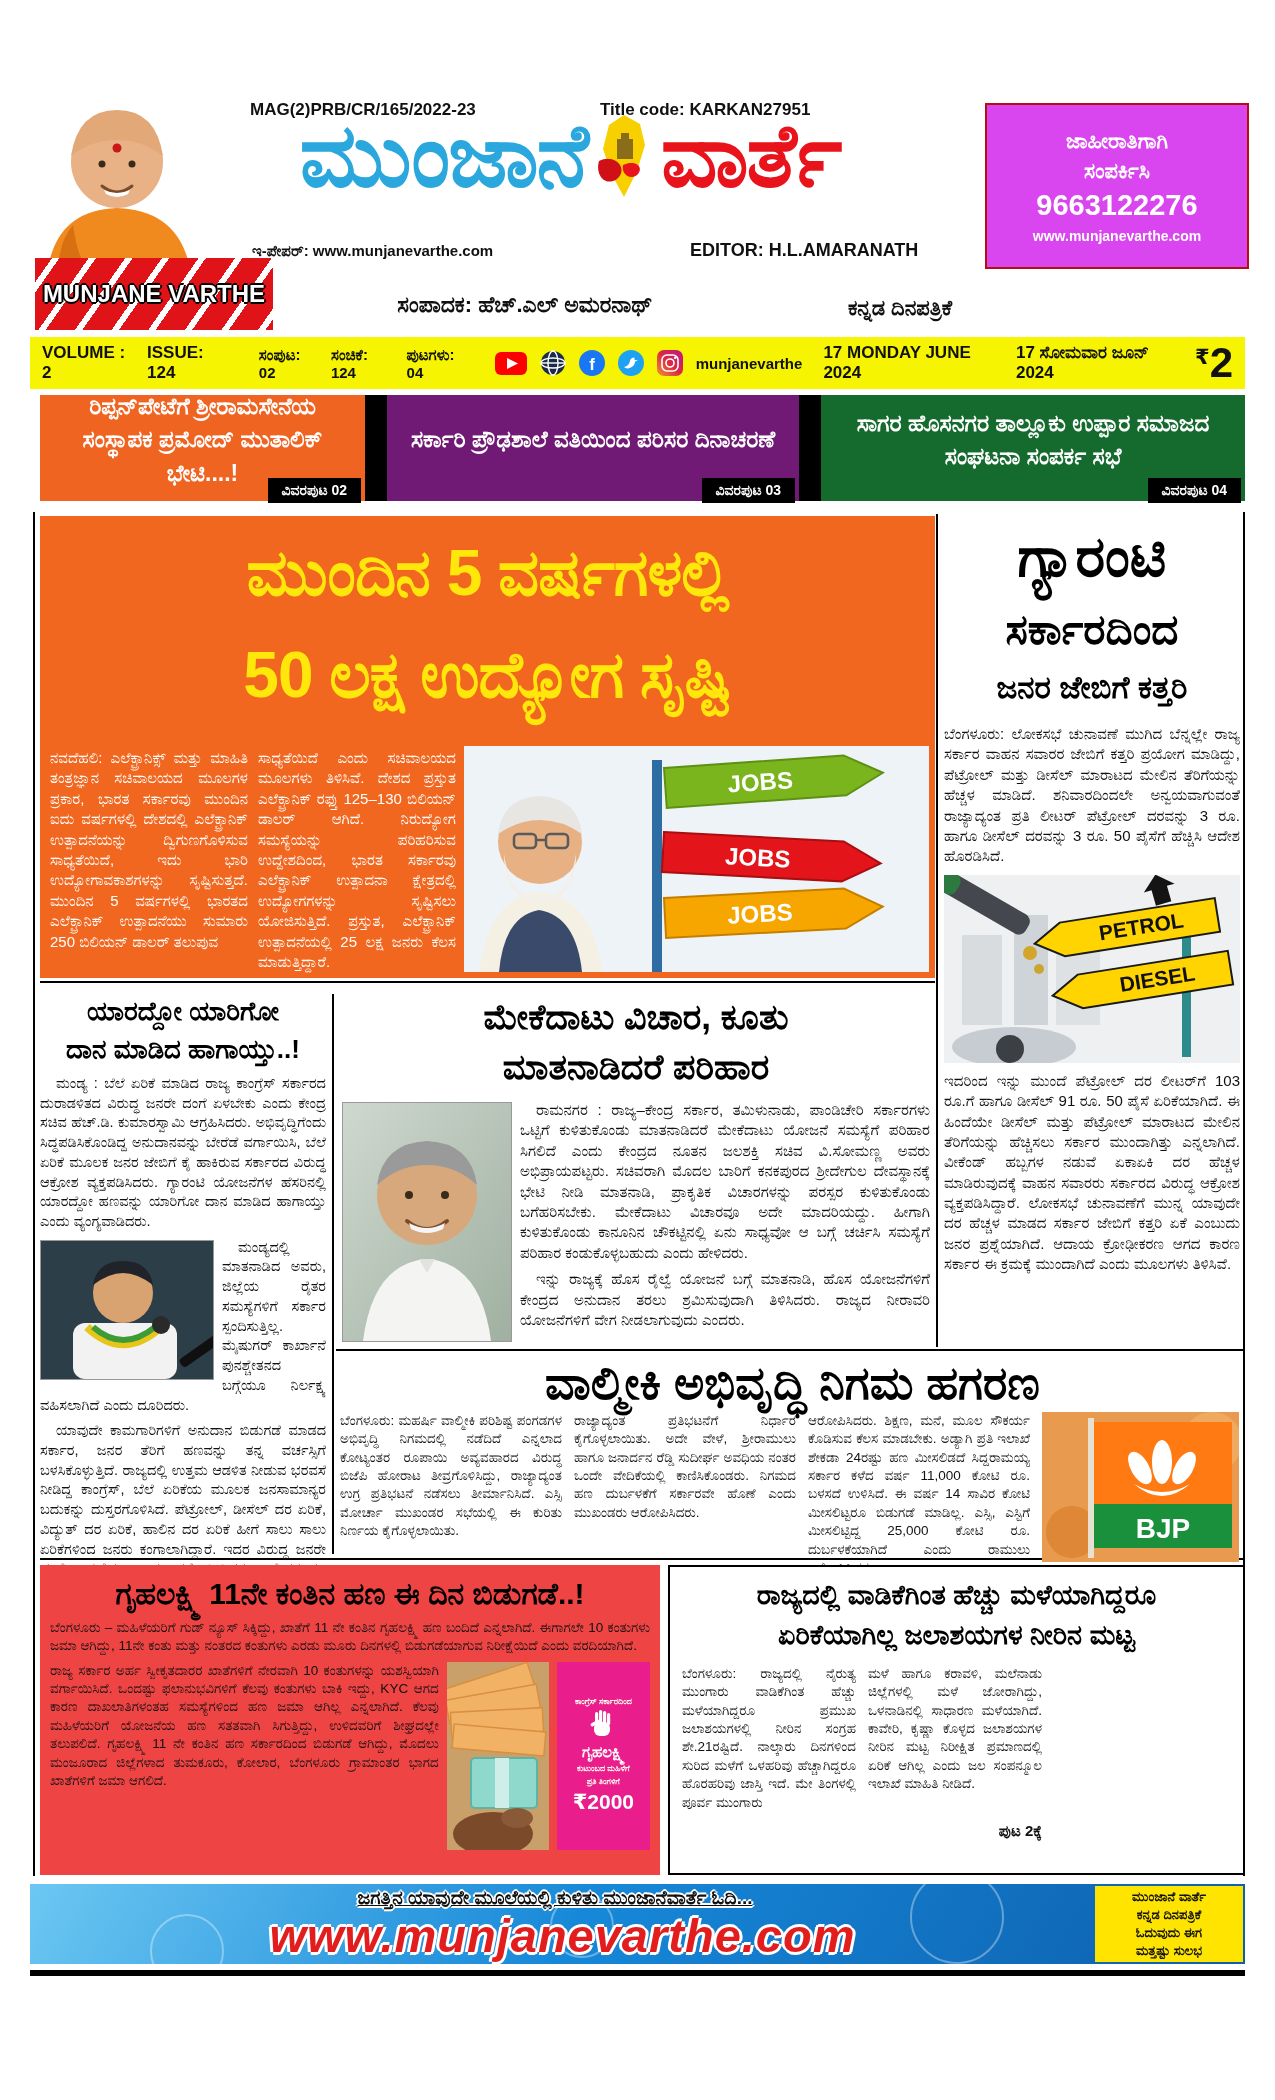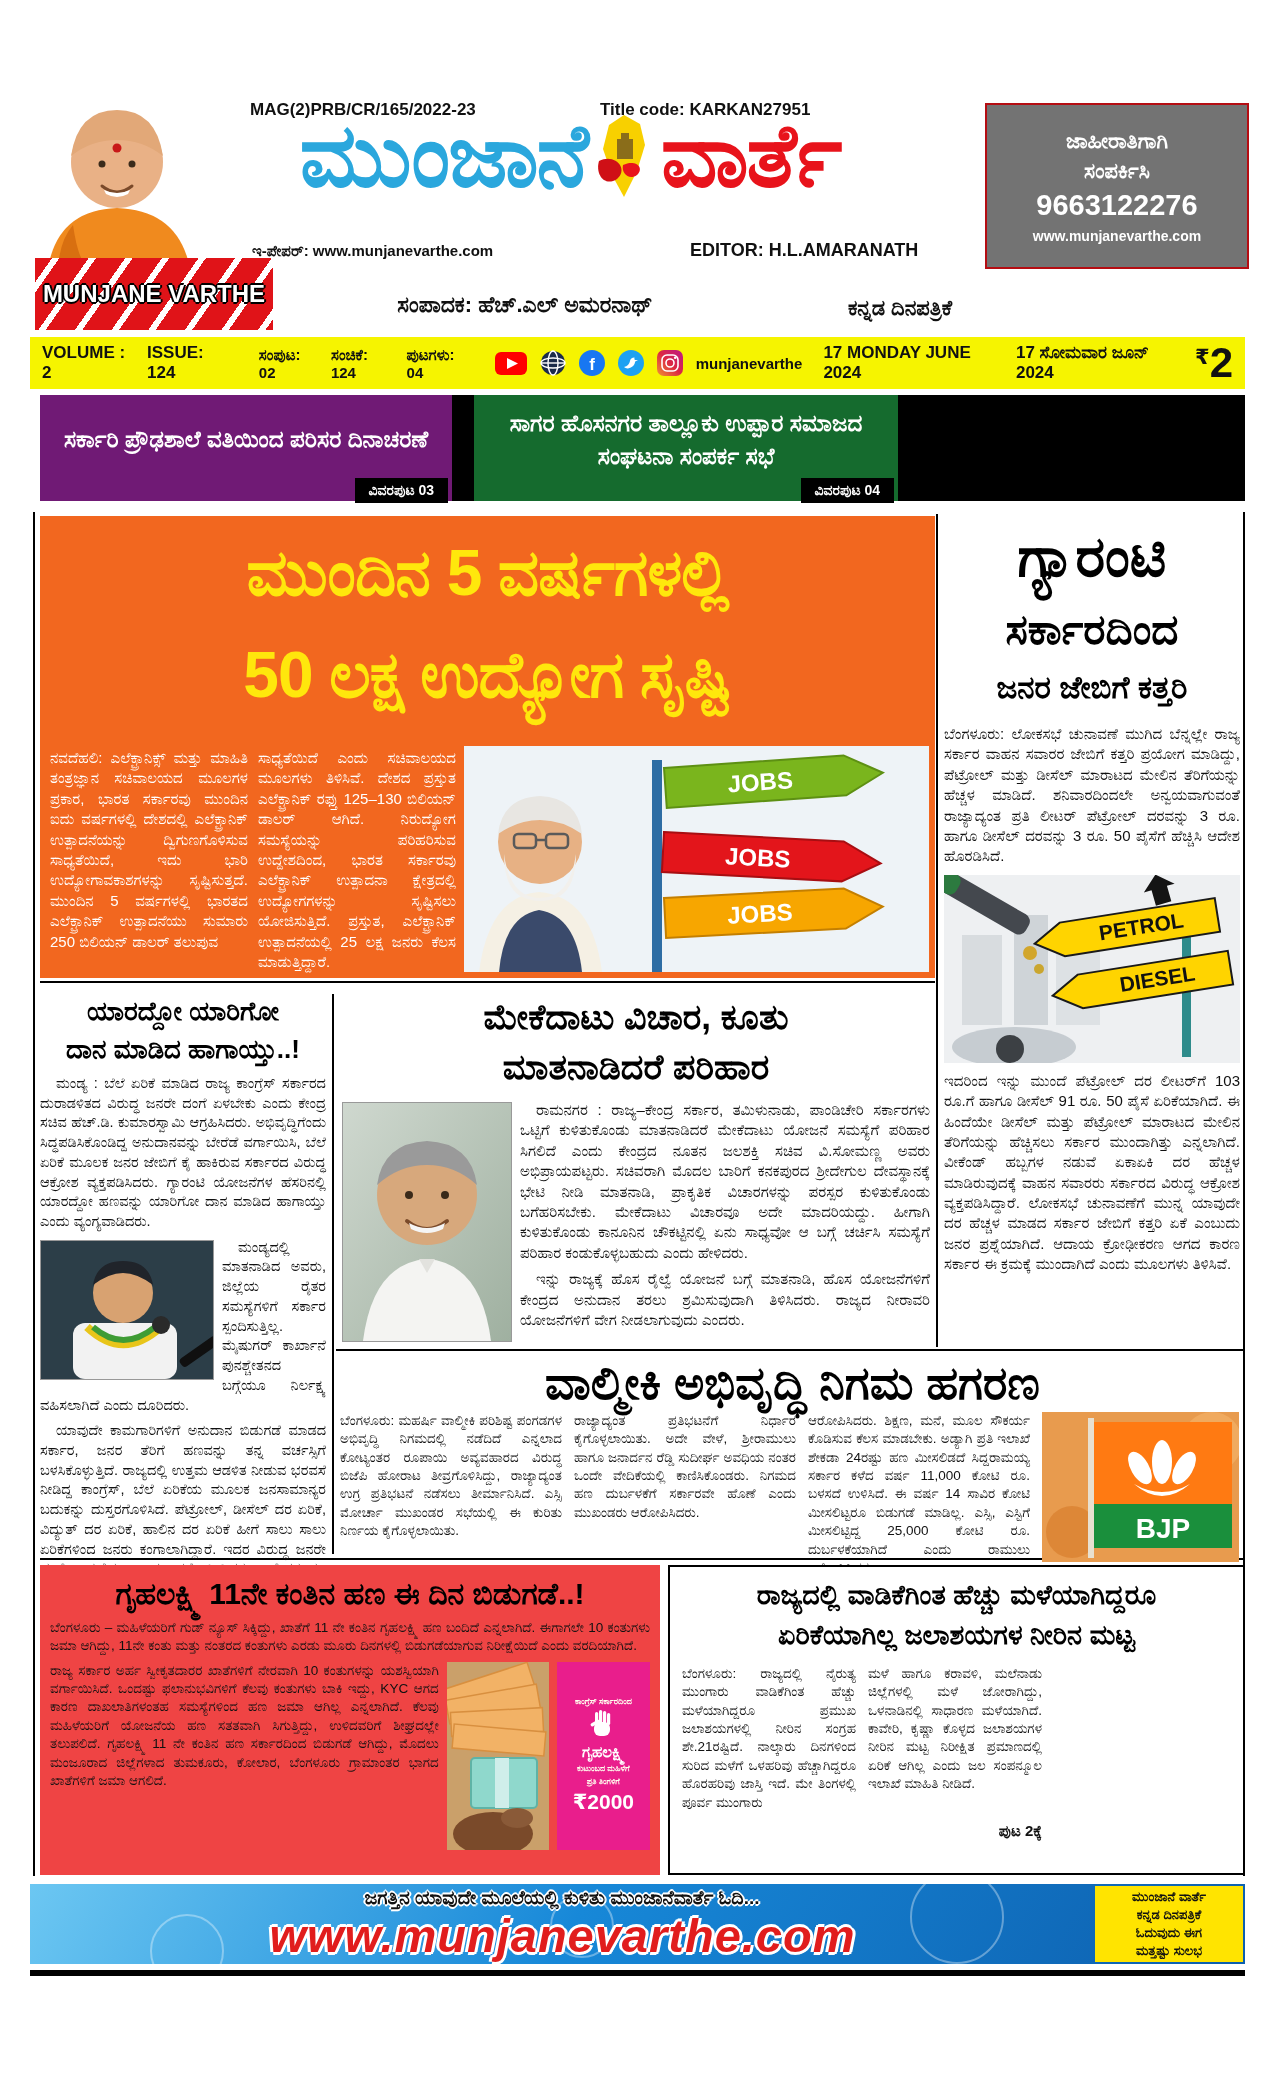"ಜಾಹೀರಾತಿಗಾಗಿ" .adbox { background: #737373 -> #d946ef }
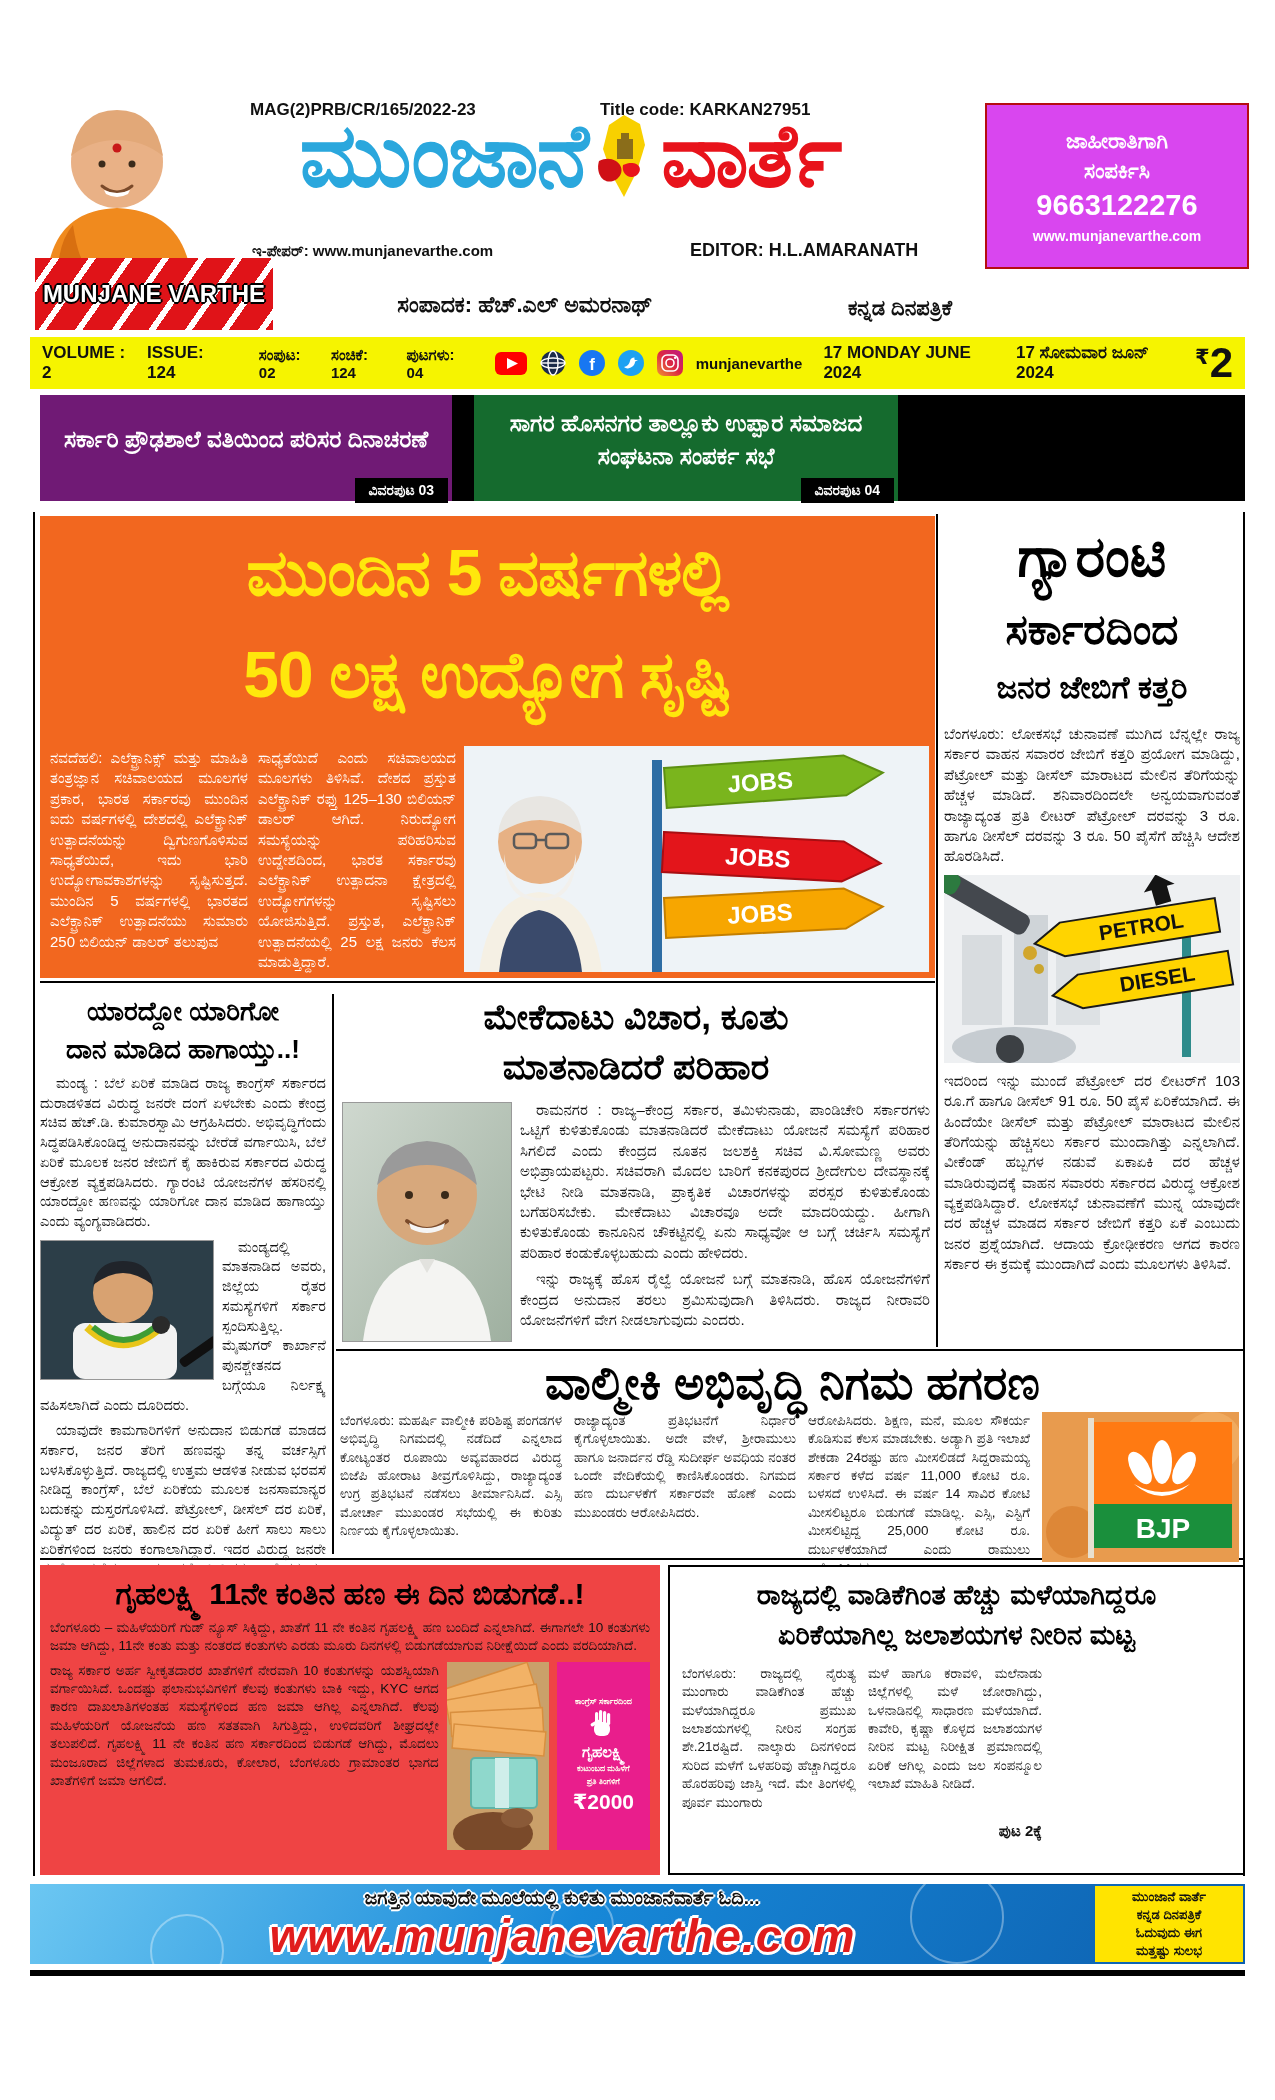"ರಿಪ್ಪನ್‌ಪೇಟೆಗೆ ಶ್ರೀರಾಮಸೇನೆಯ ಸಂಸ್ಥಾಪಕ" div.teaser { html: none -> <div> <span>ರಿಪ್ಪನ್‌ಪೇಟೆಗೆ ಶ್ರೀರಾಮಸೇನೆಯ ಸಂಸ್ಥಾಪಕ ಪ್ರಮೋದ್ ಮುತಾಲಿಕ್ ಭೇಟಿ....!</span> <span>ವಿವರಪುಟ 02</span> </div> }
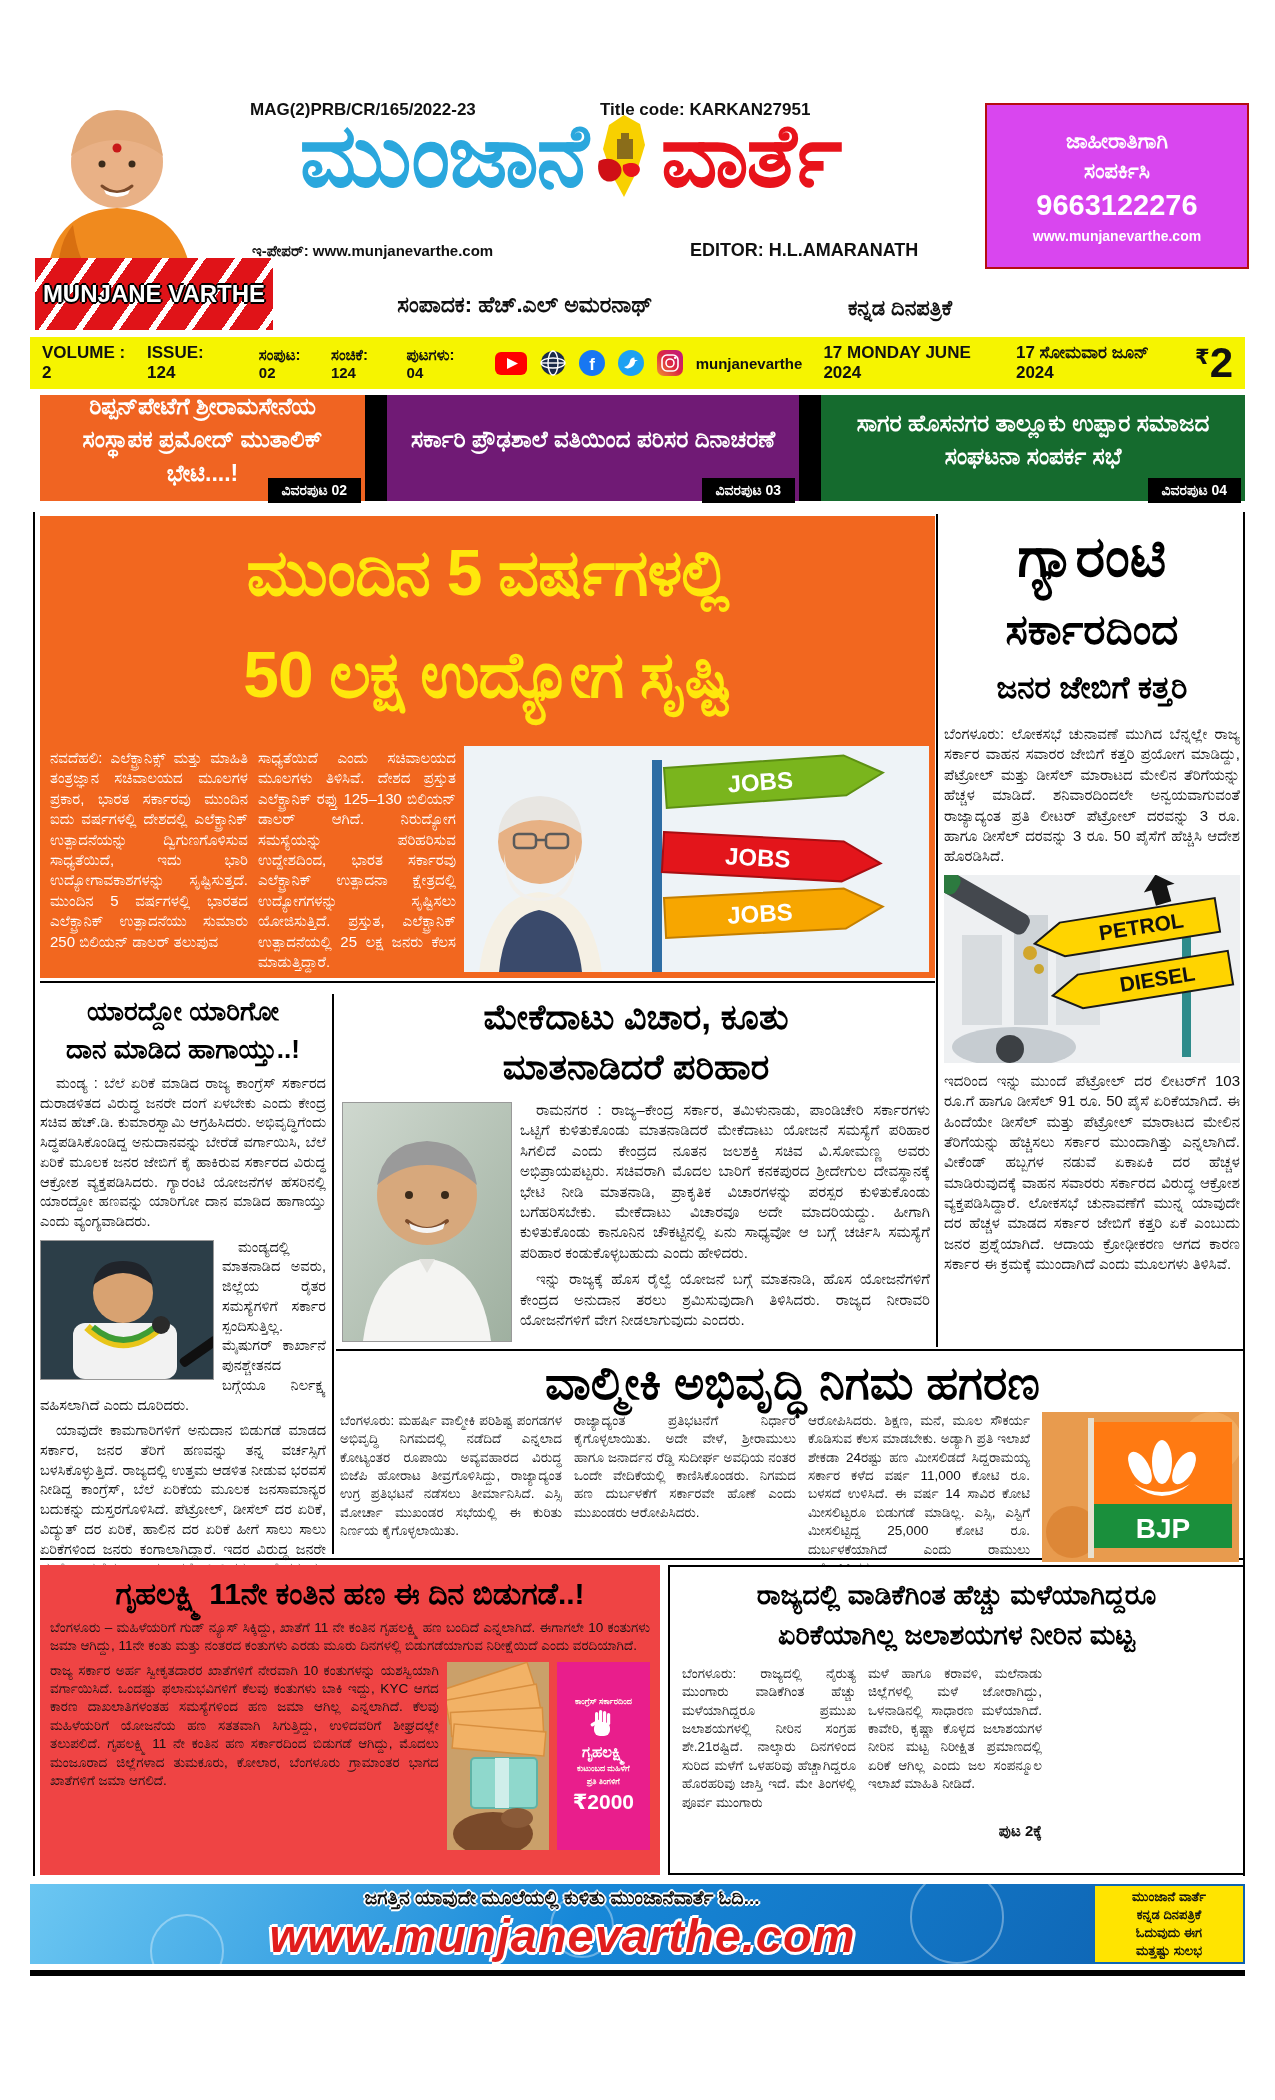"ಜಗತ್ತಿನ ಯಾವುದೇ ಮೂಲೆಯಲ್ಲಿ ಕುಳಿತು" div.abs { left: 17px -> 10px; text-decoration: none -> underline }
